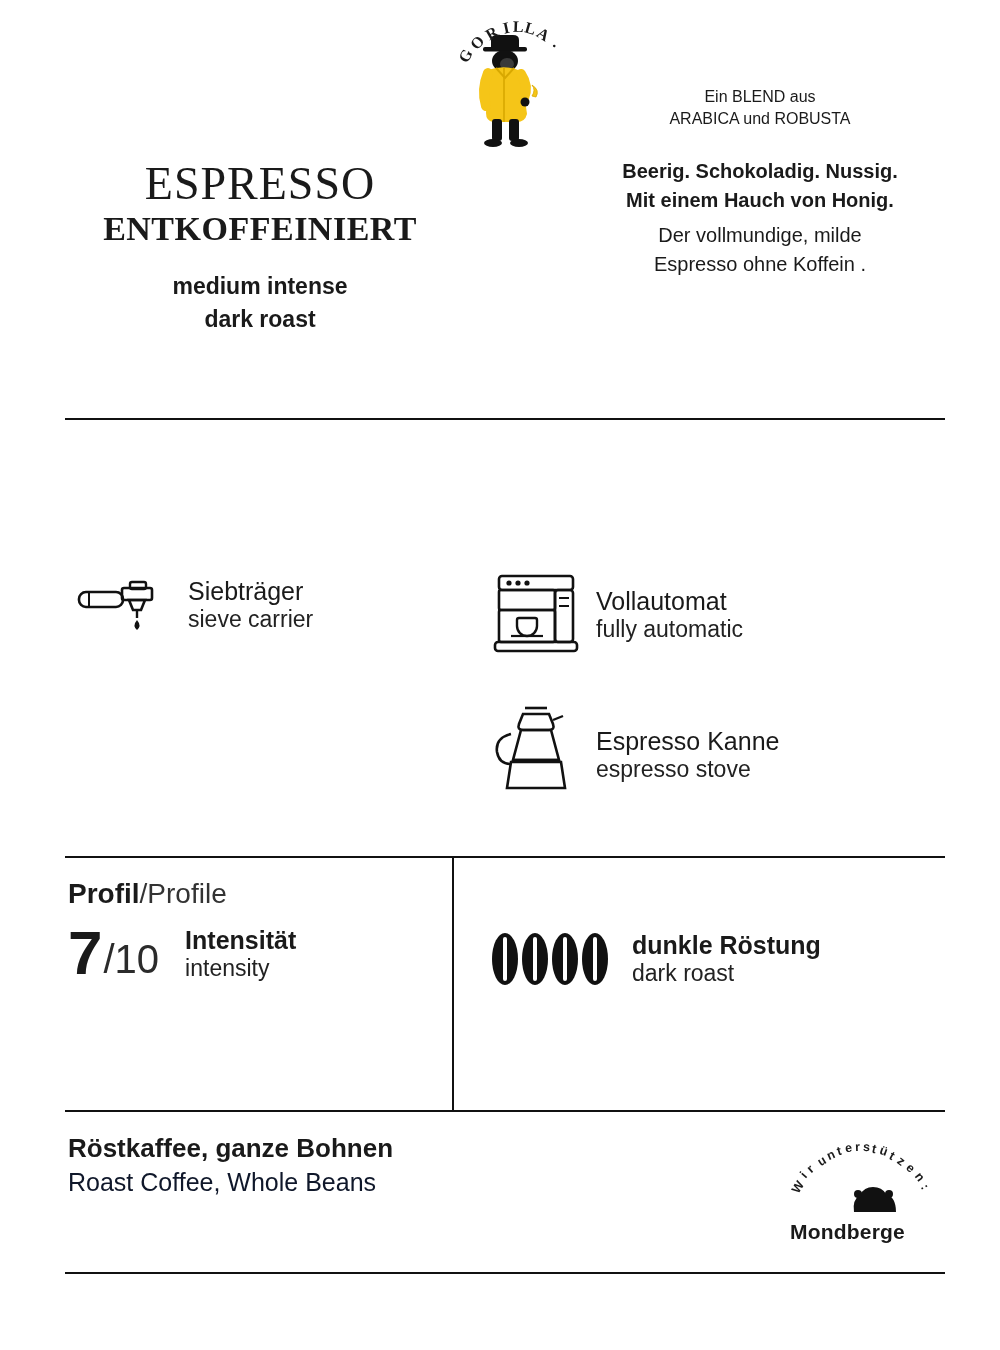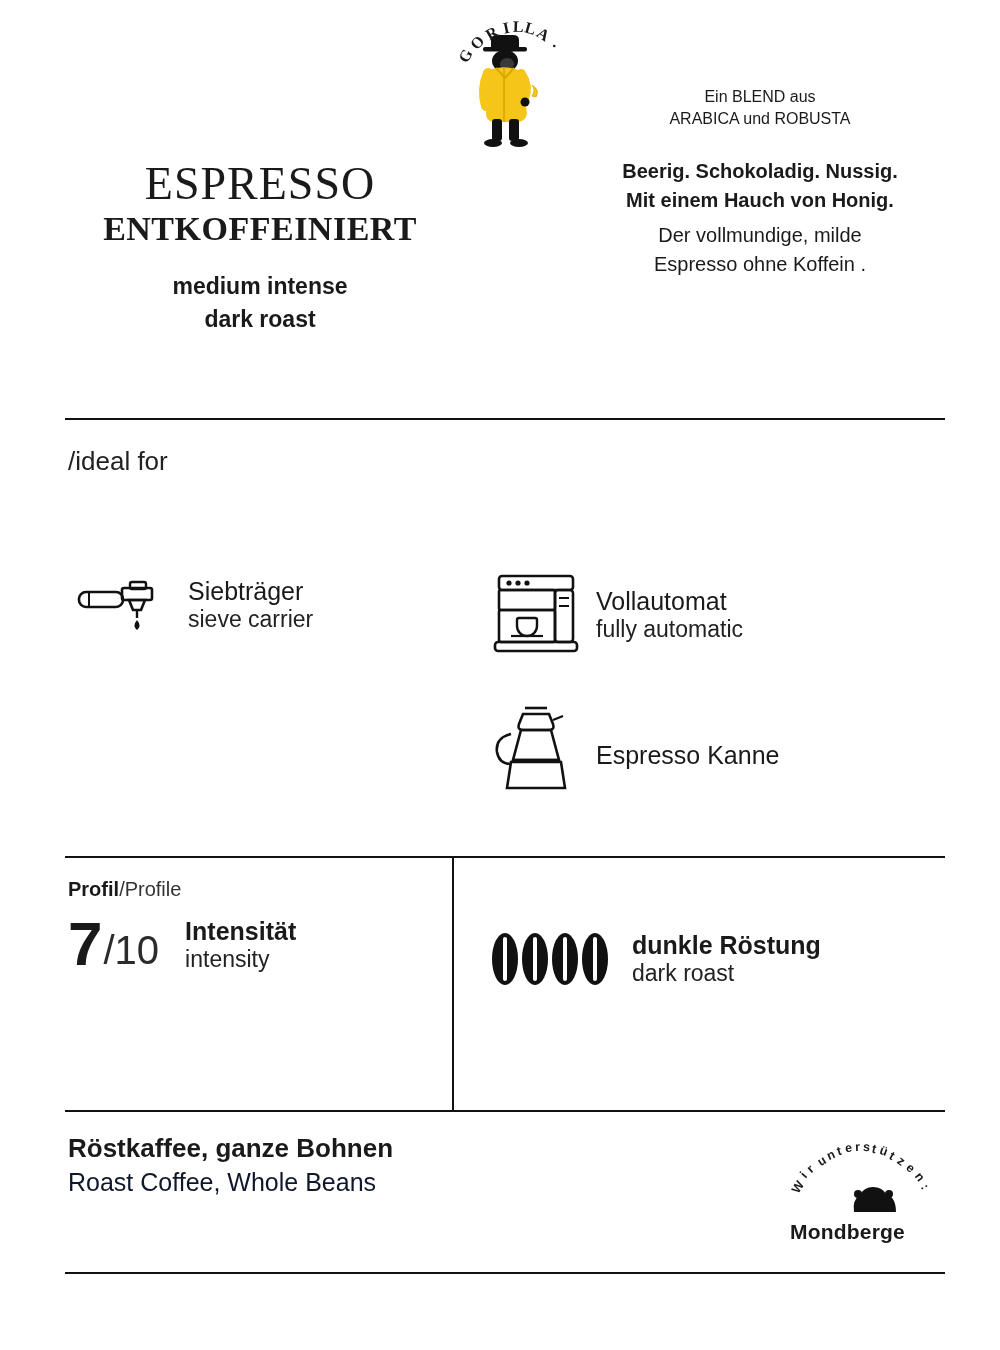"/ideal for" div.sec-subtitle { html: <div>/ideal for</div> -> none }
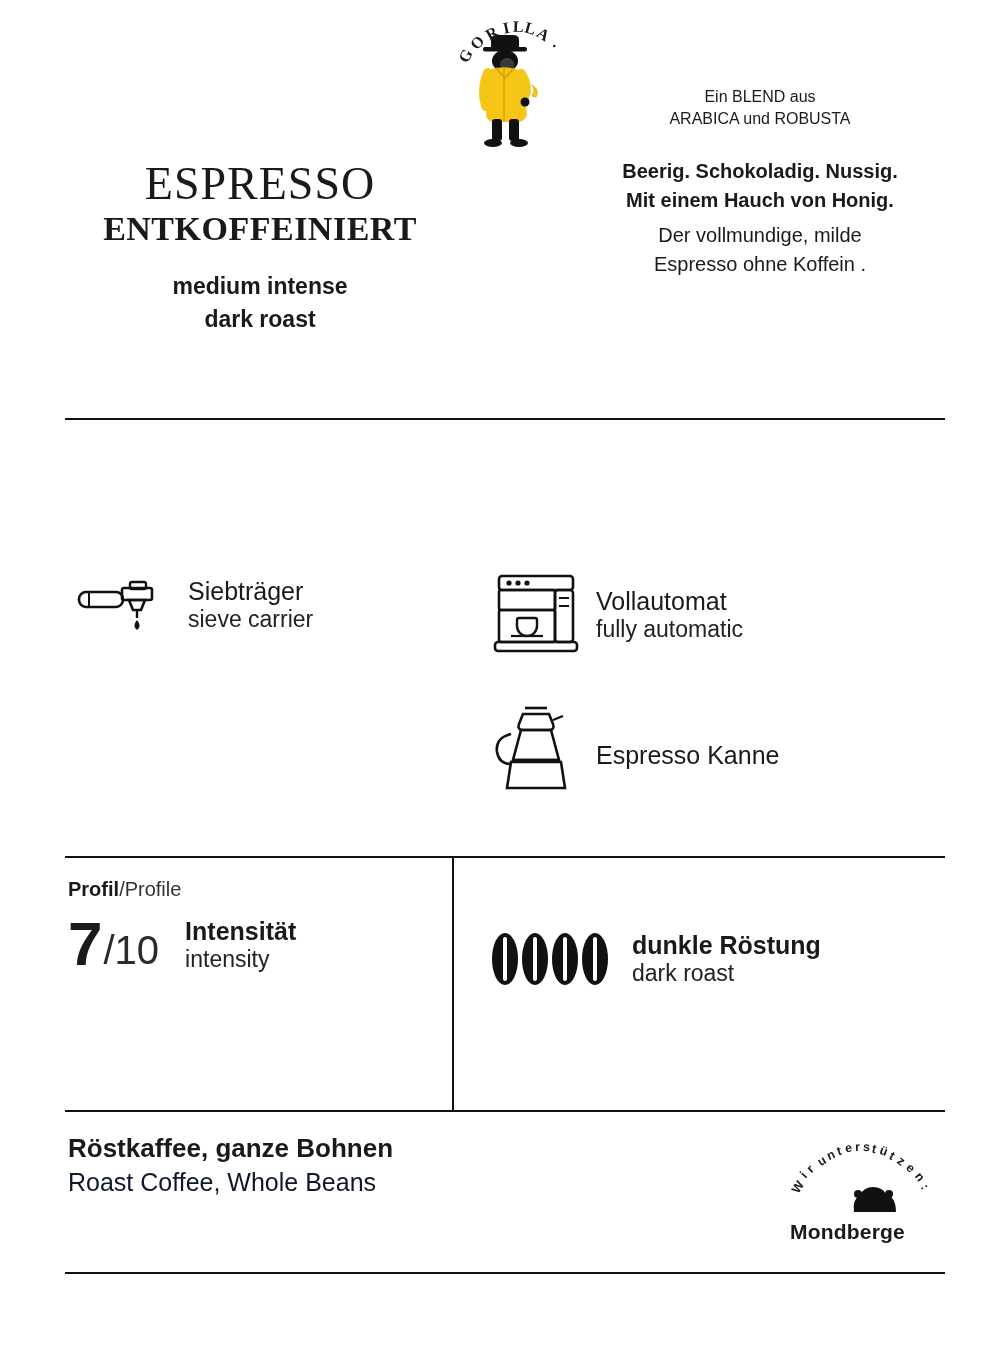"espresso stove" div.u-en { html: none -> <div>espresso stove</div> }
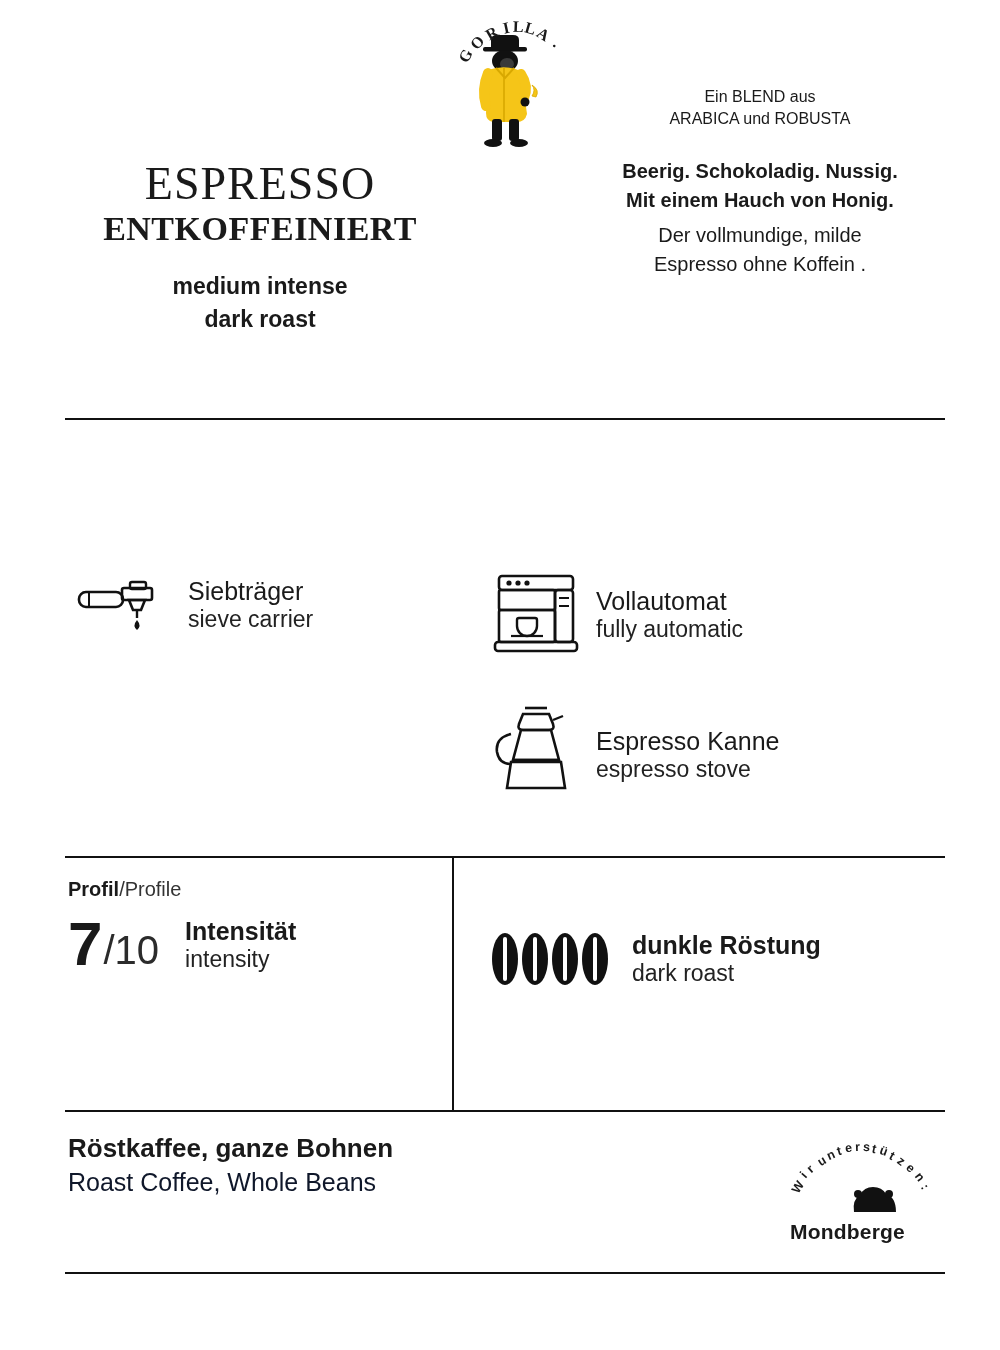"Profil/Profile" .profile-head { font-size: 20px -> 28px }
